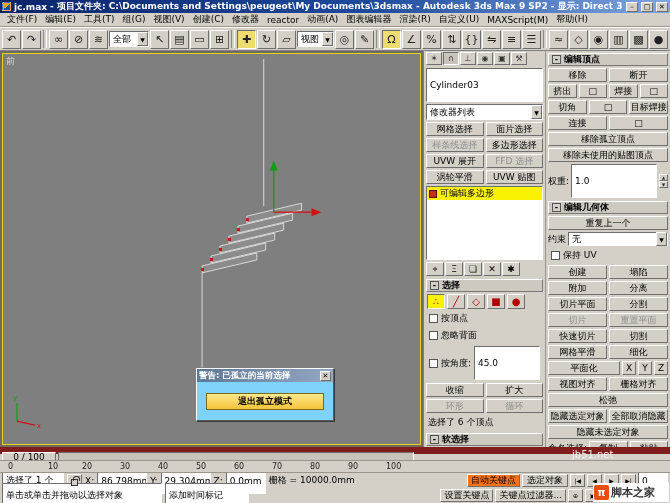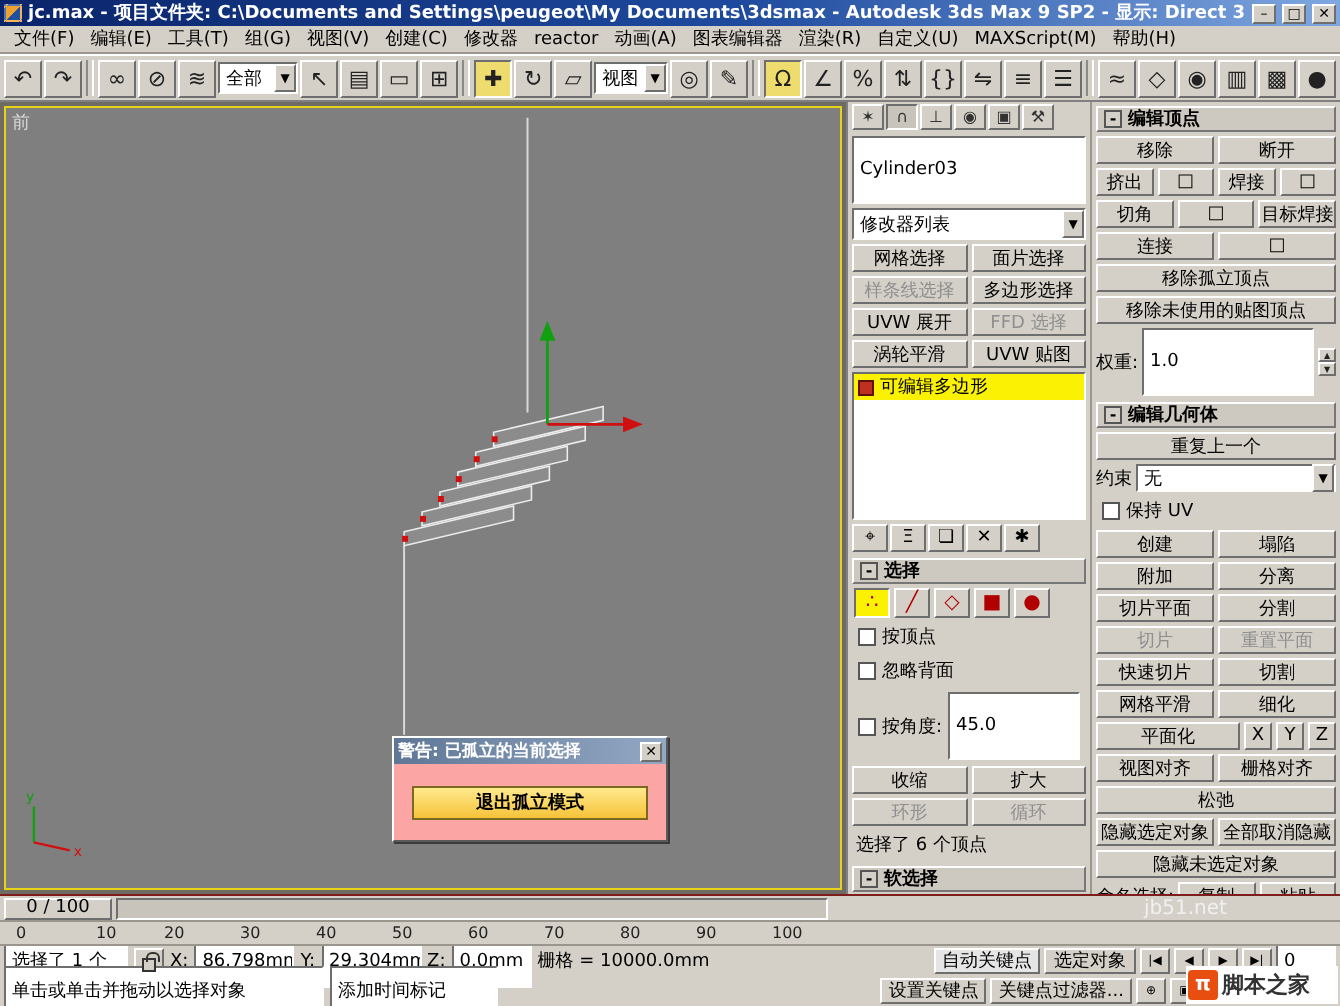"警告: 已孤立的当前选择" .dialog { background: #fca5a5 -> #7dd3fc }
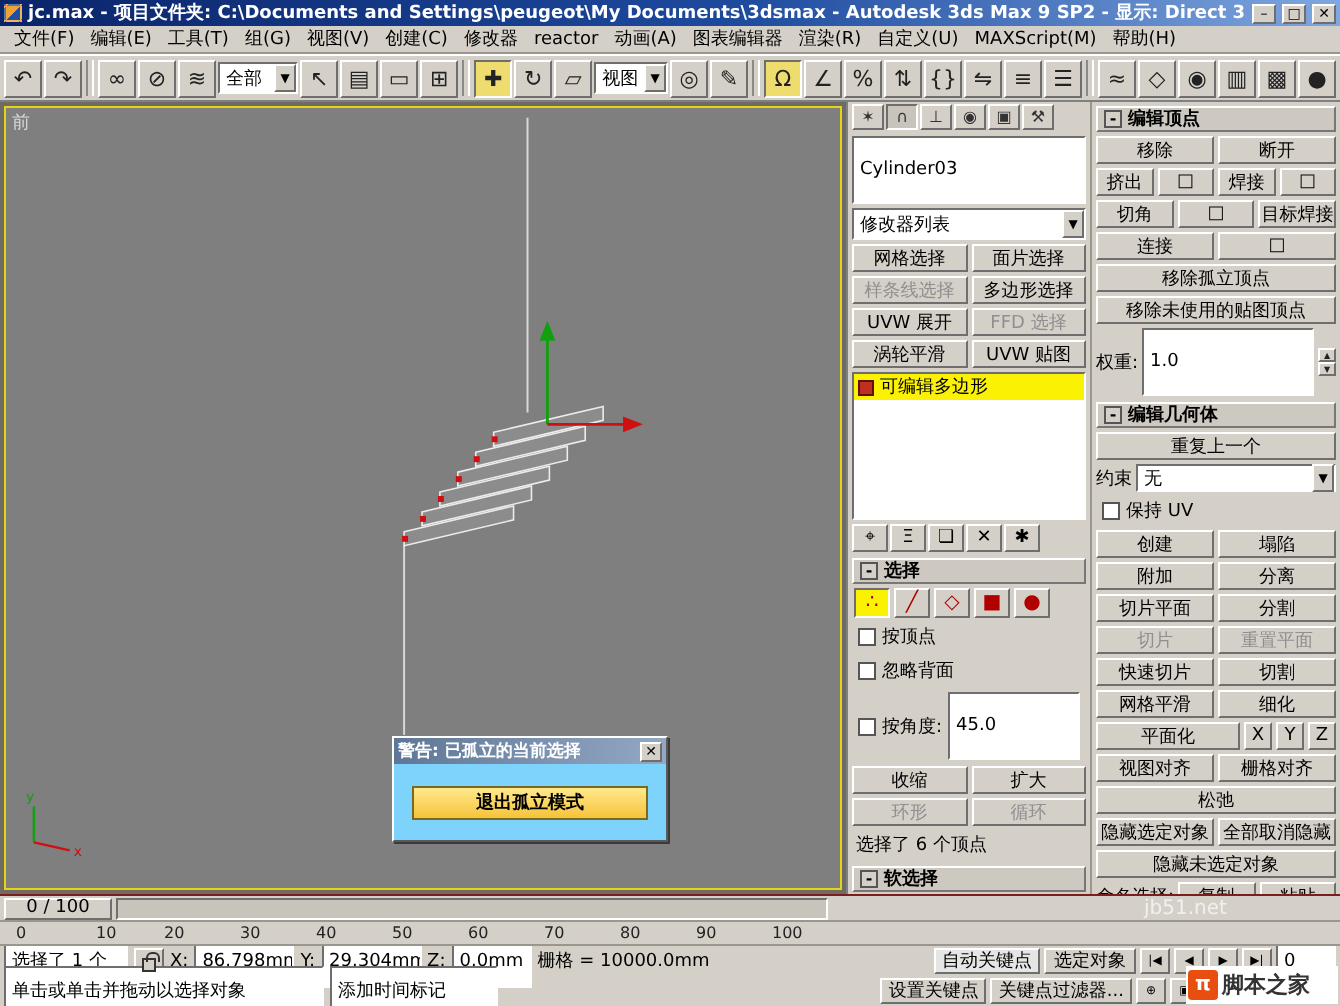"0 / 100" .trackrow { border-top: 1px solid #7f1d1d -> 7px solid #7f1d1d }
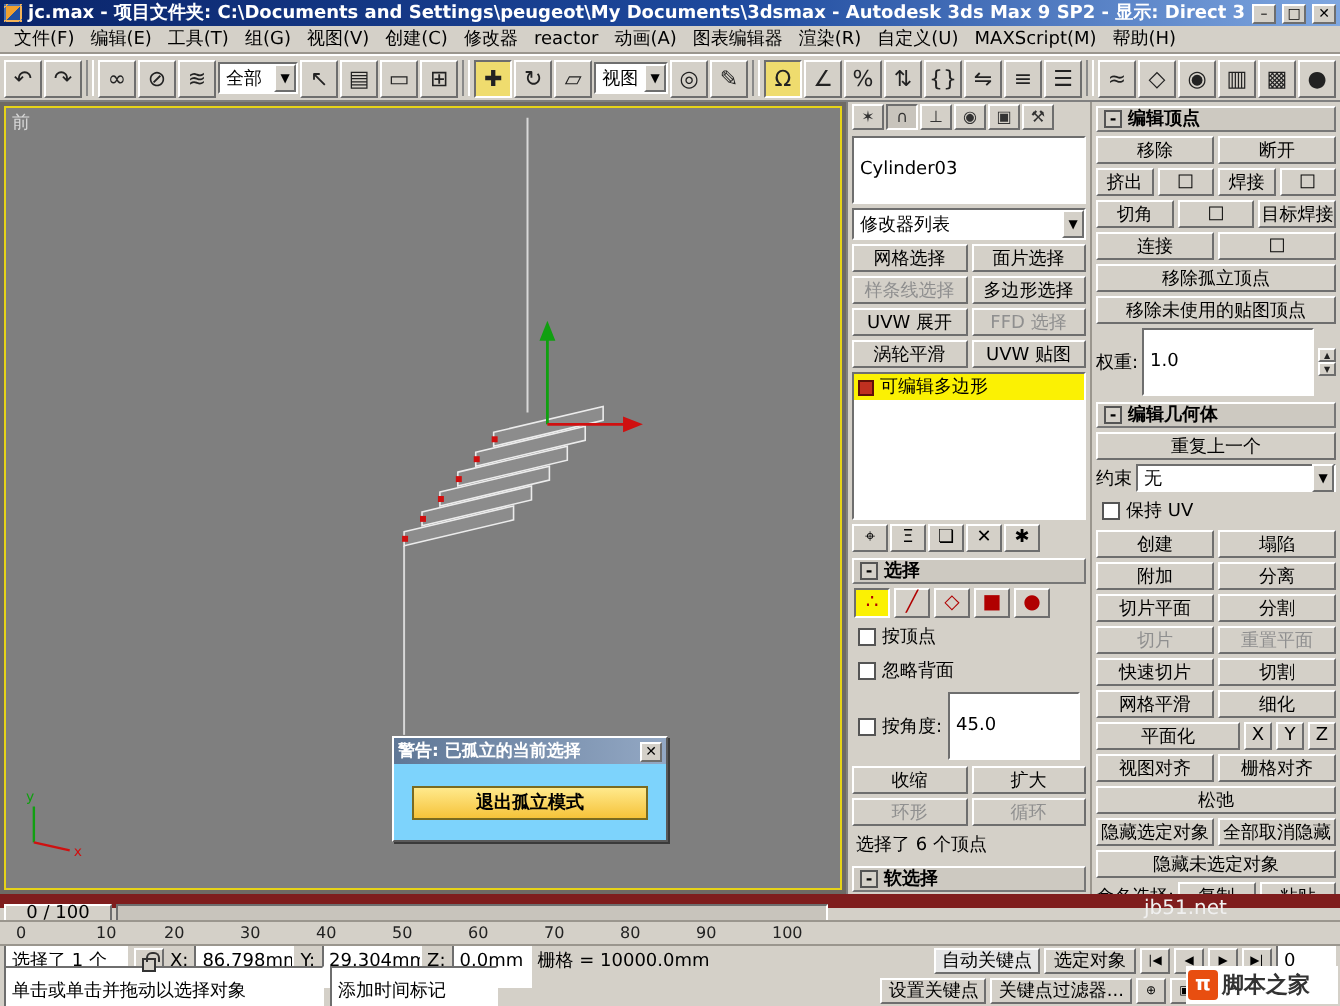"自动关键点" .akey { background: #e5e5e5 -> #f97316 }
